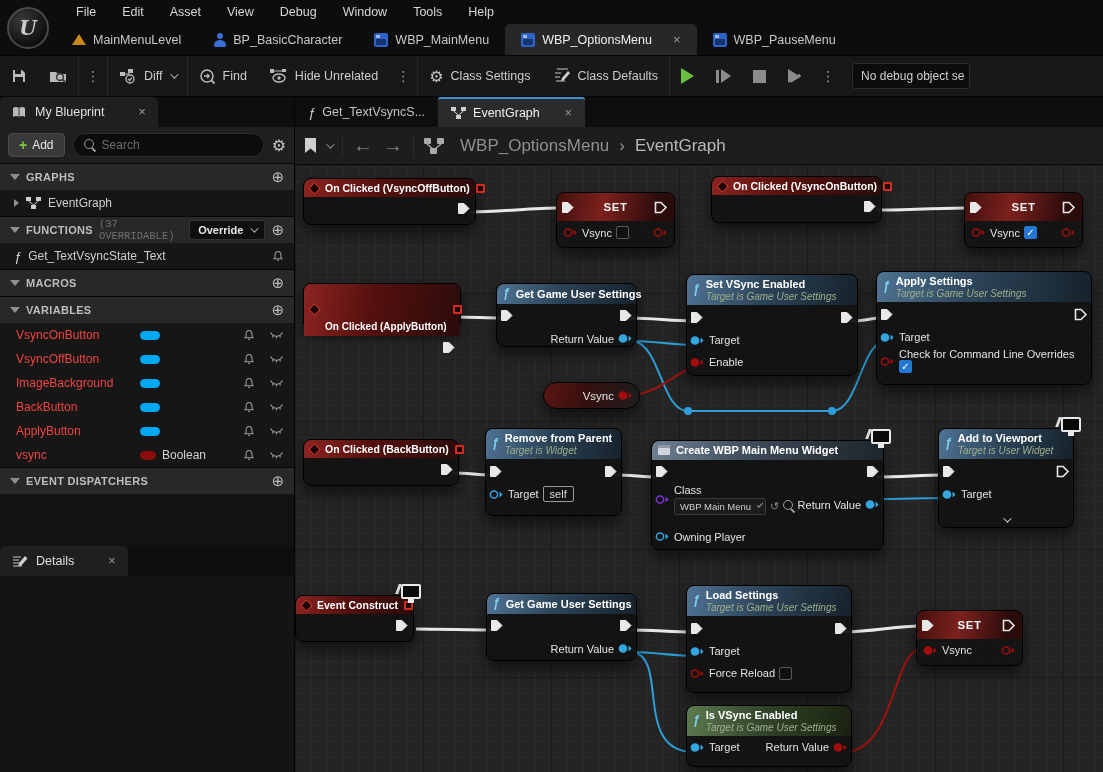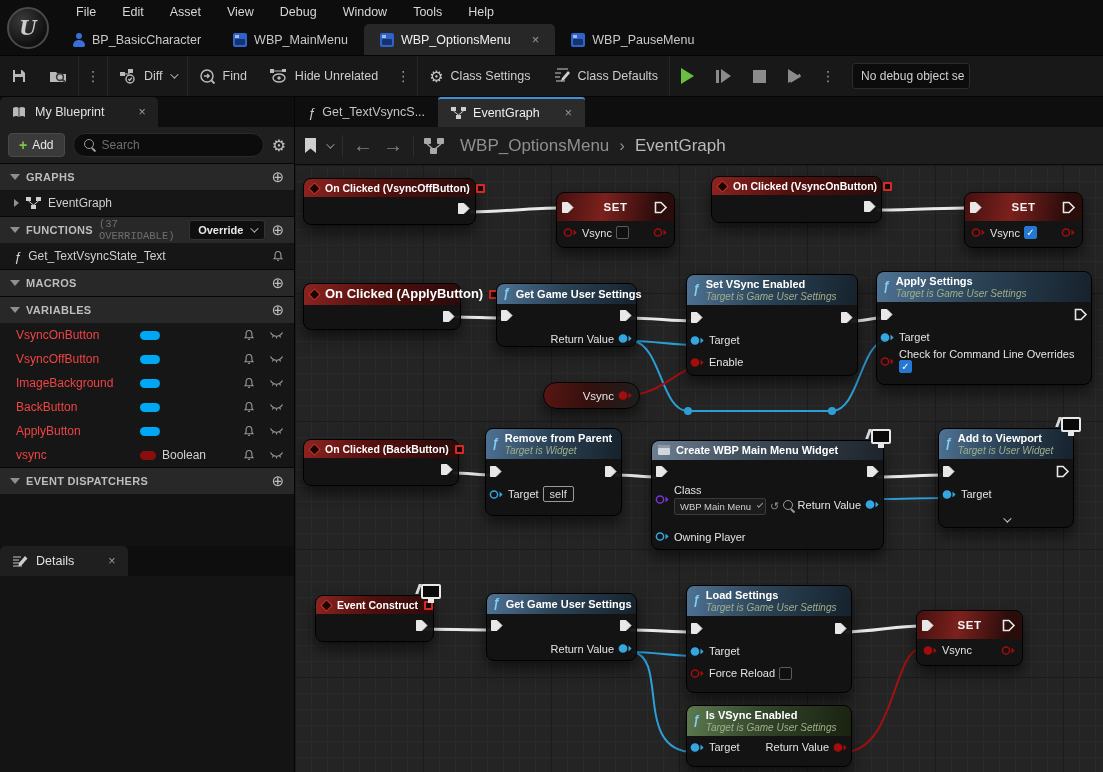"MainMenuLevel" div.atab { html: none -> <div> <span></span> <span>MainMenuLevel</span> </div> }
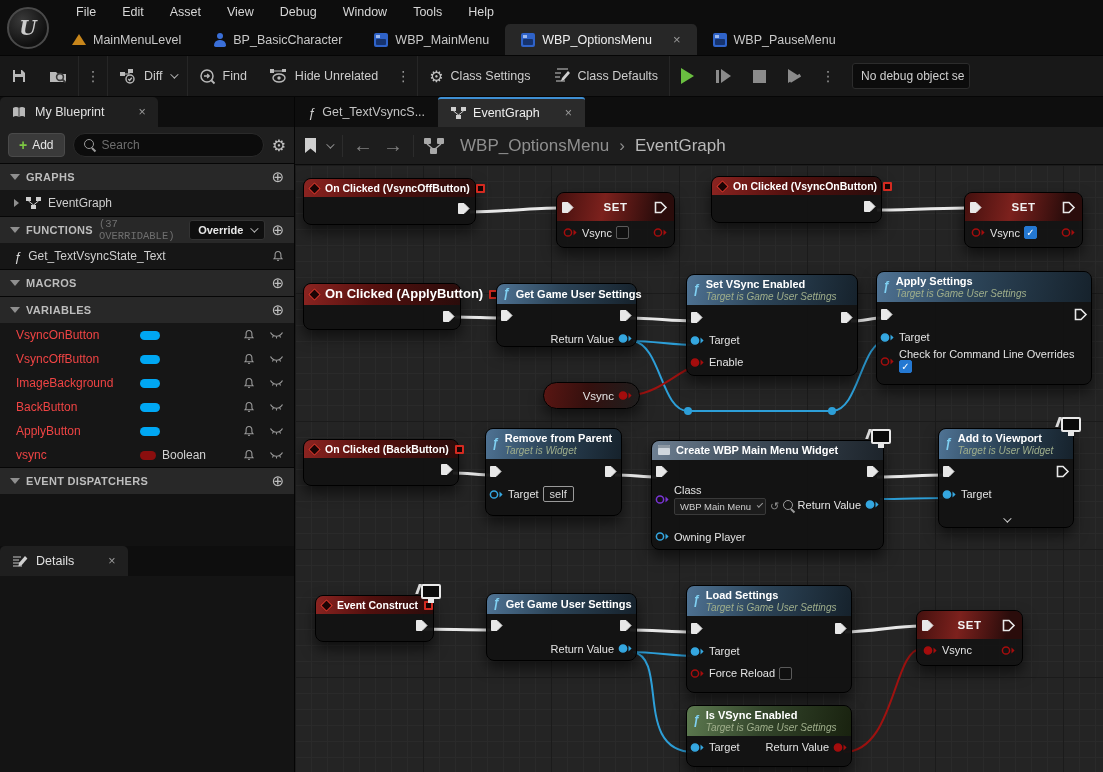"On Clicked (ApplyButton)" span.ttl { font-size: 13px -> 10px; margin-top: none -> 34px }
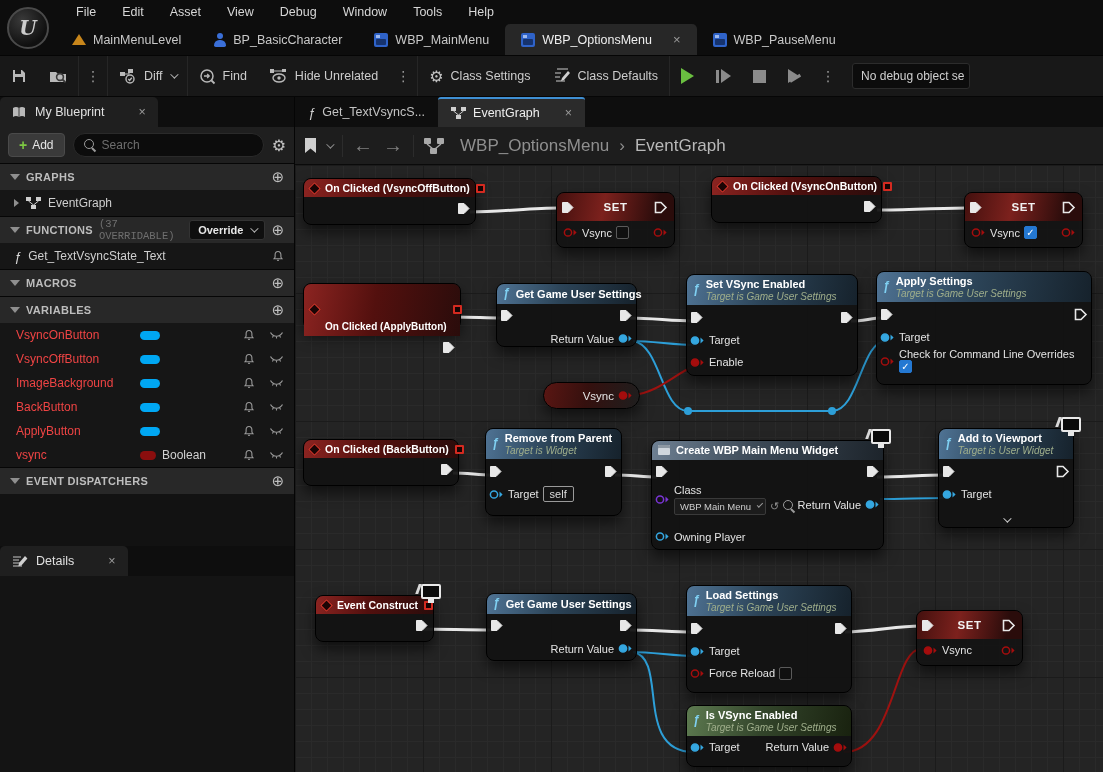"Event Construct" div.node { left: 20px -> 0 }
